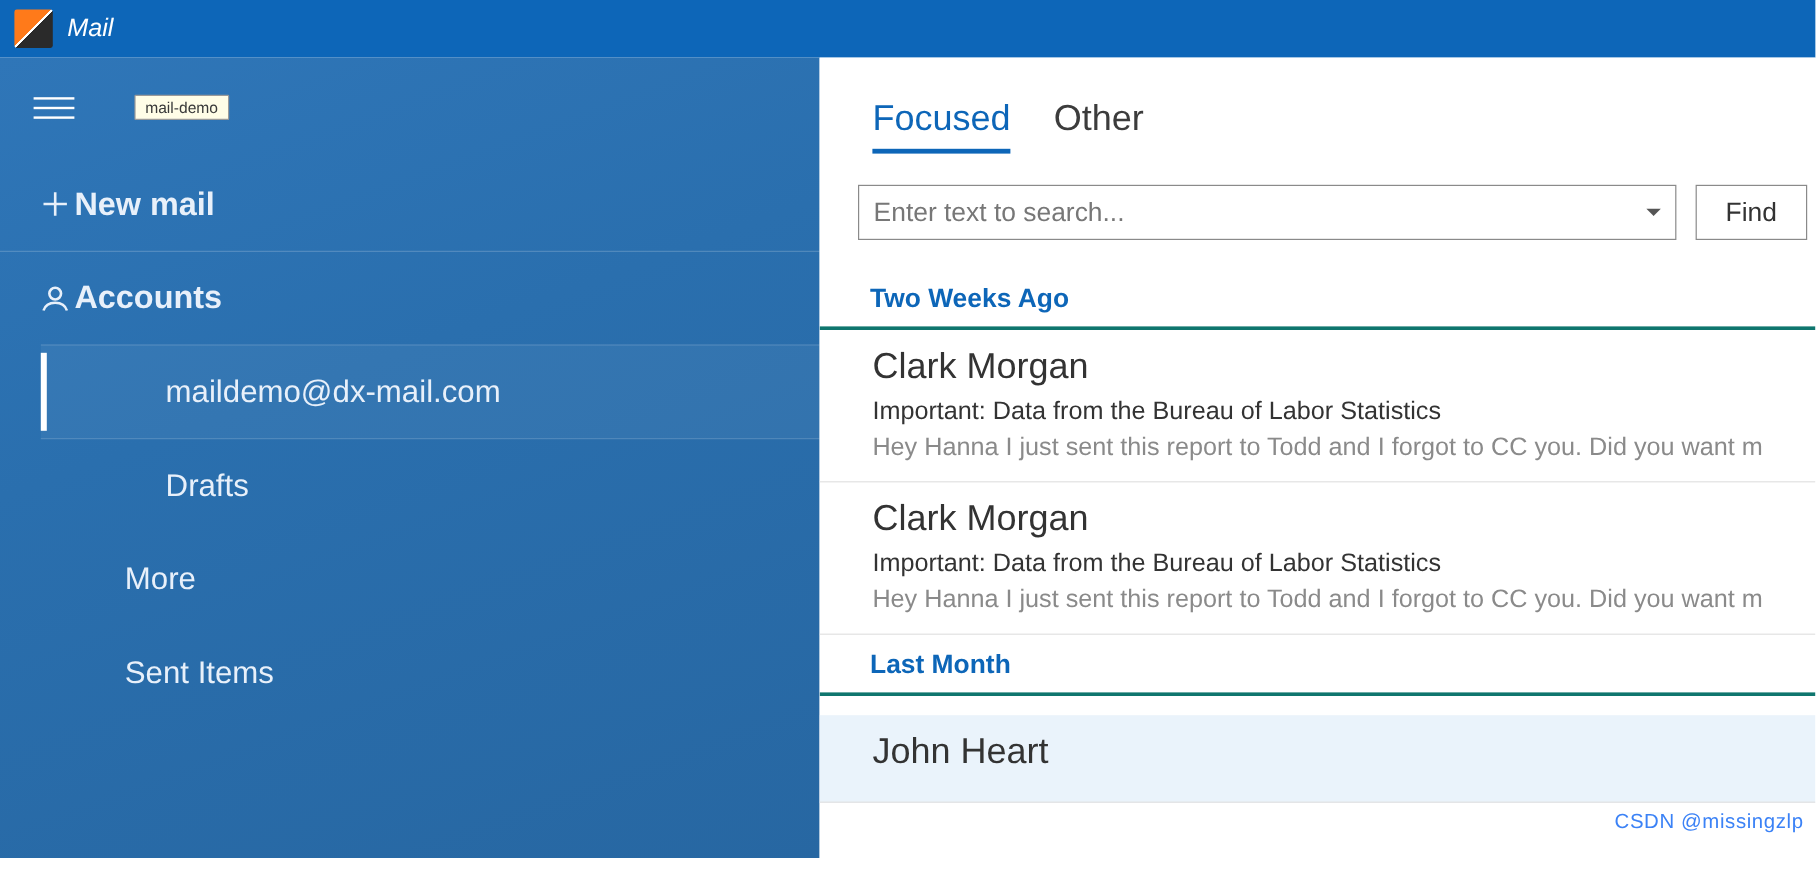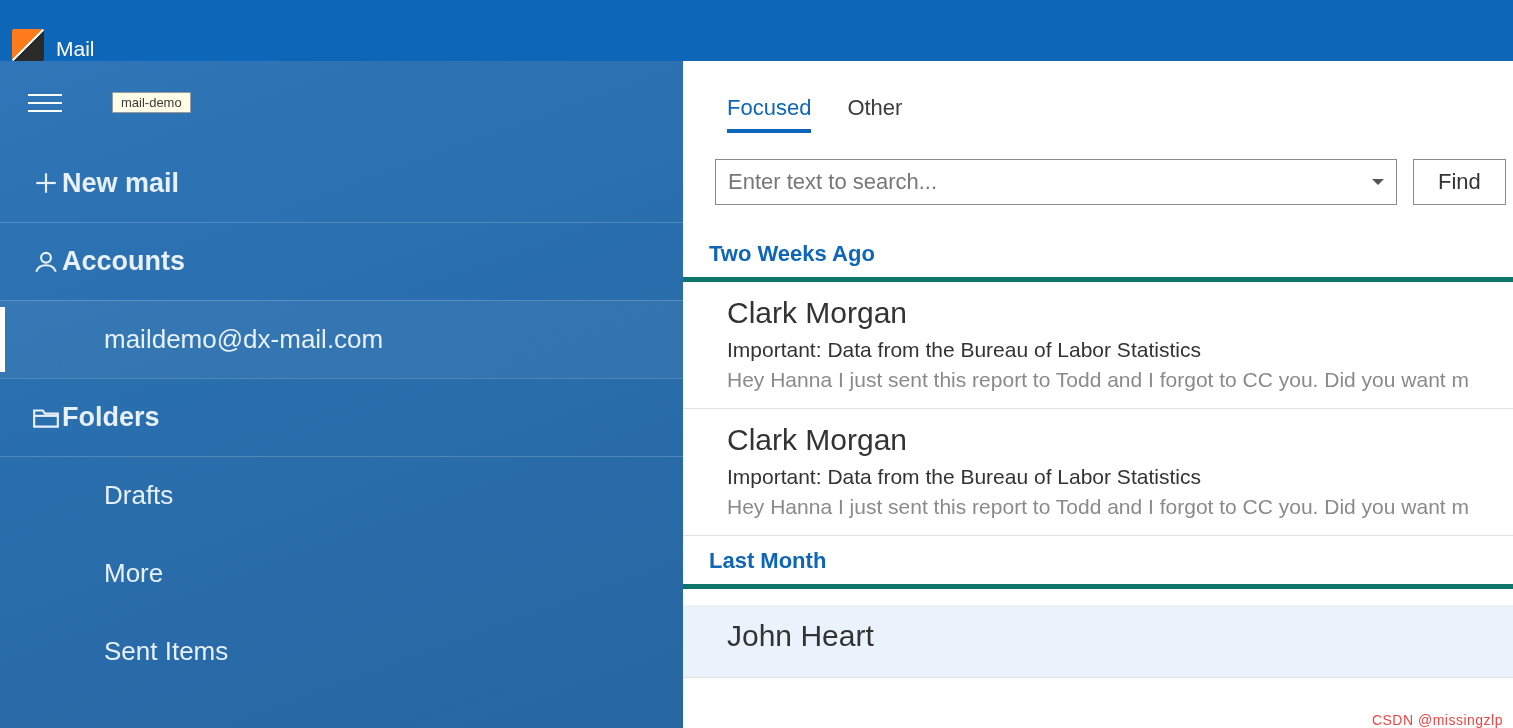"Mail" .titlebar { align-items: flex-end -> center; font-style: none -> italic; height: 61px -> 48px }
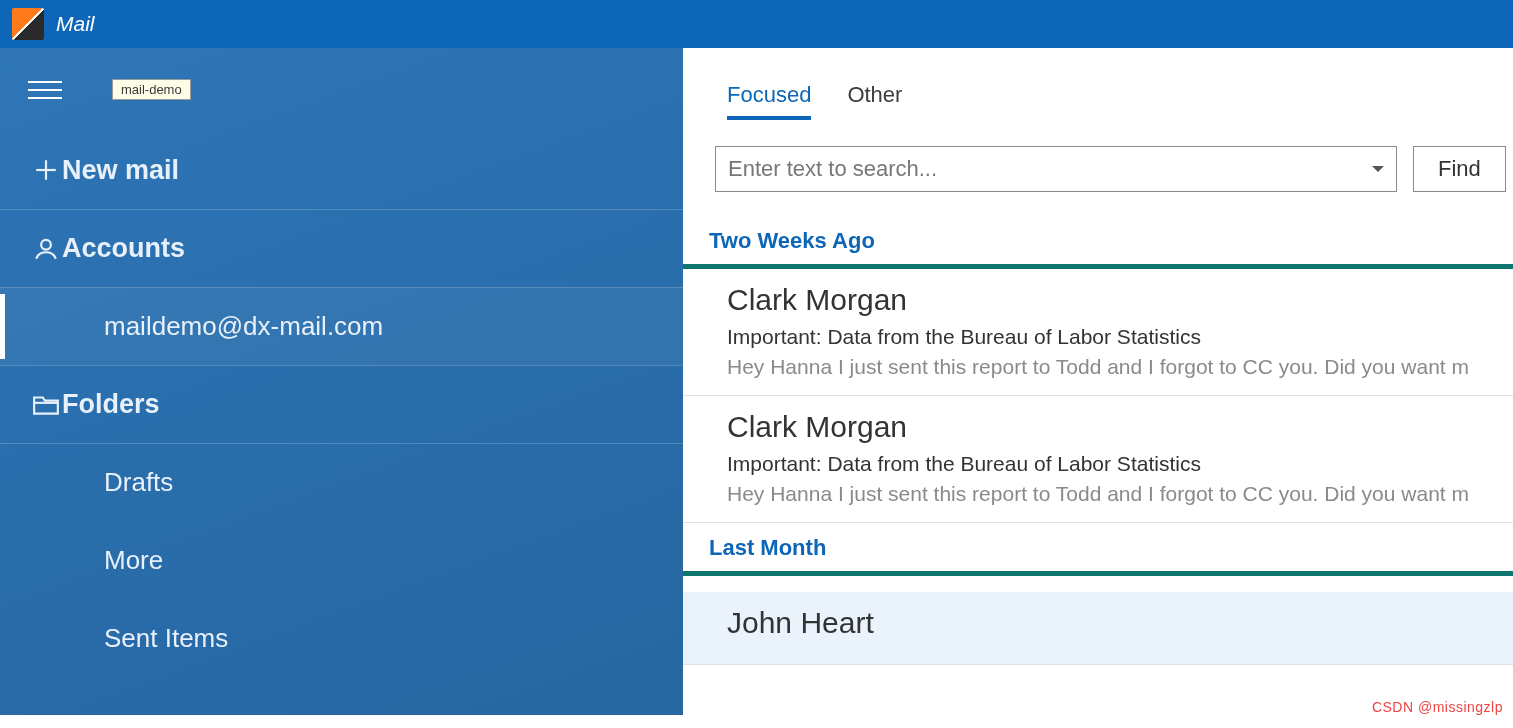"Focused" .tabs { font-size: 22px -> 30px }
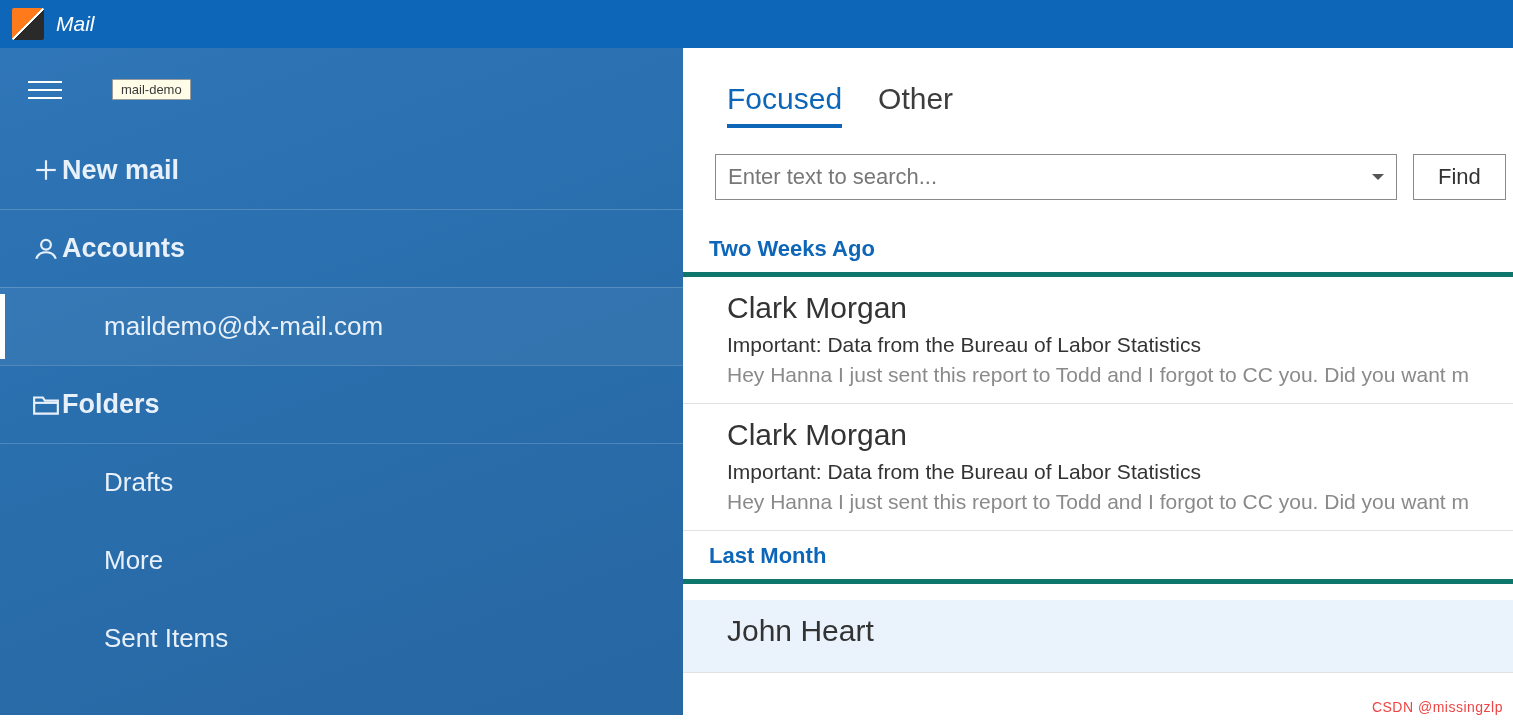"Two Weeks Ago" .group-header { border-bottom: 5px solid #0f766e -> 3px solid #0f766e; padding: 12px 26px 10px -> 12px 42px 10px }
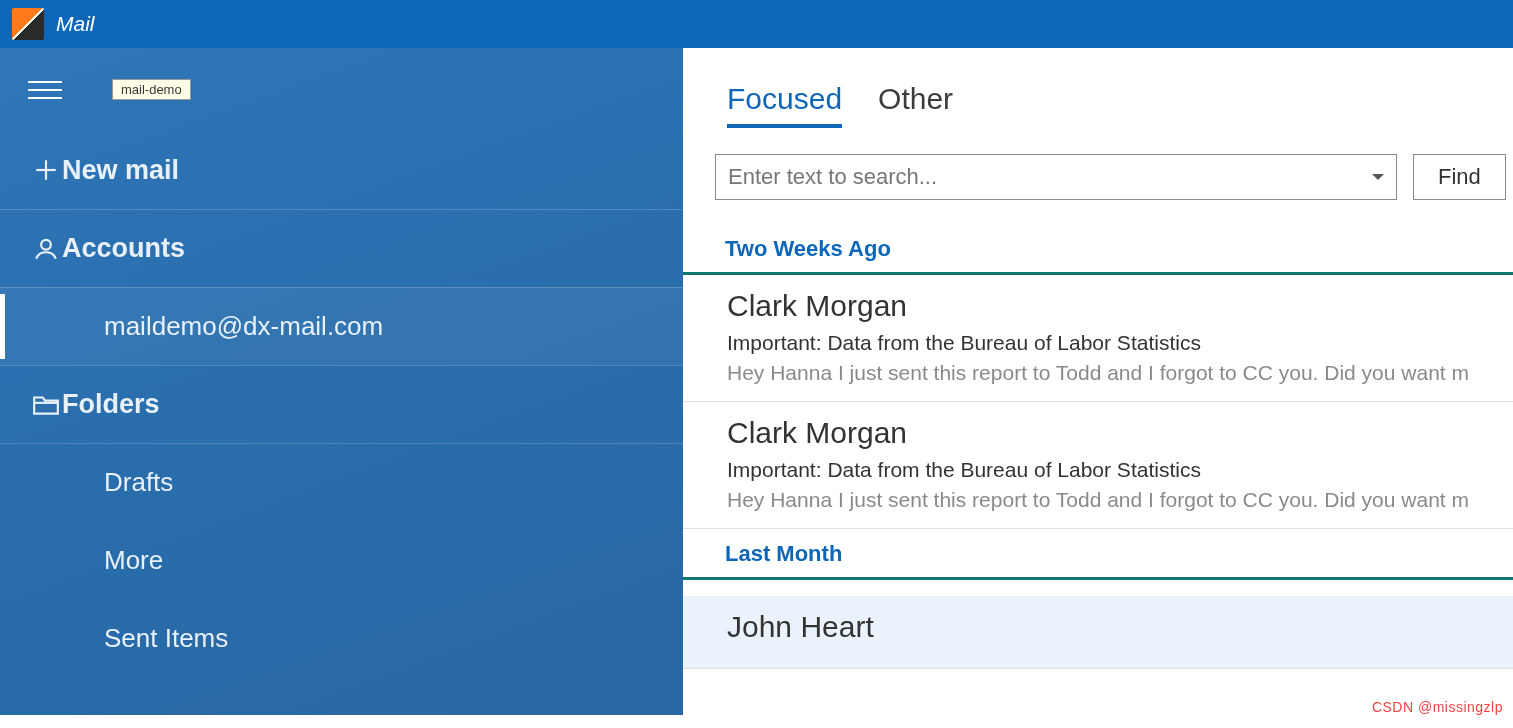"maildemo@dx-mail.com" .side-section-top-border { margin-left: none -> 34px }
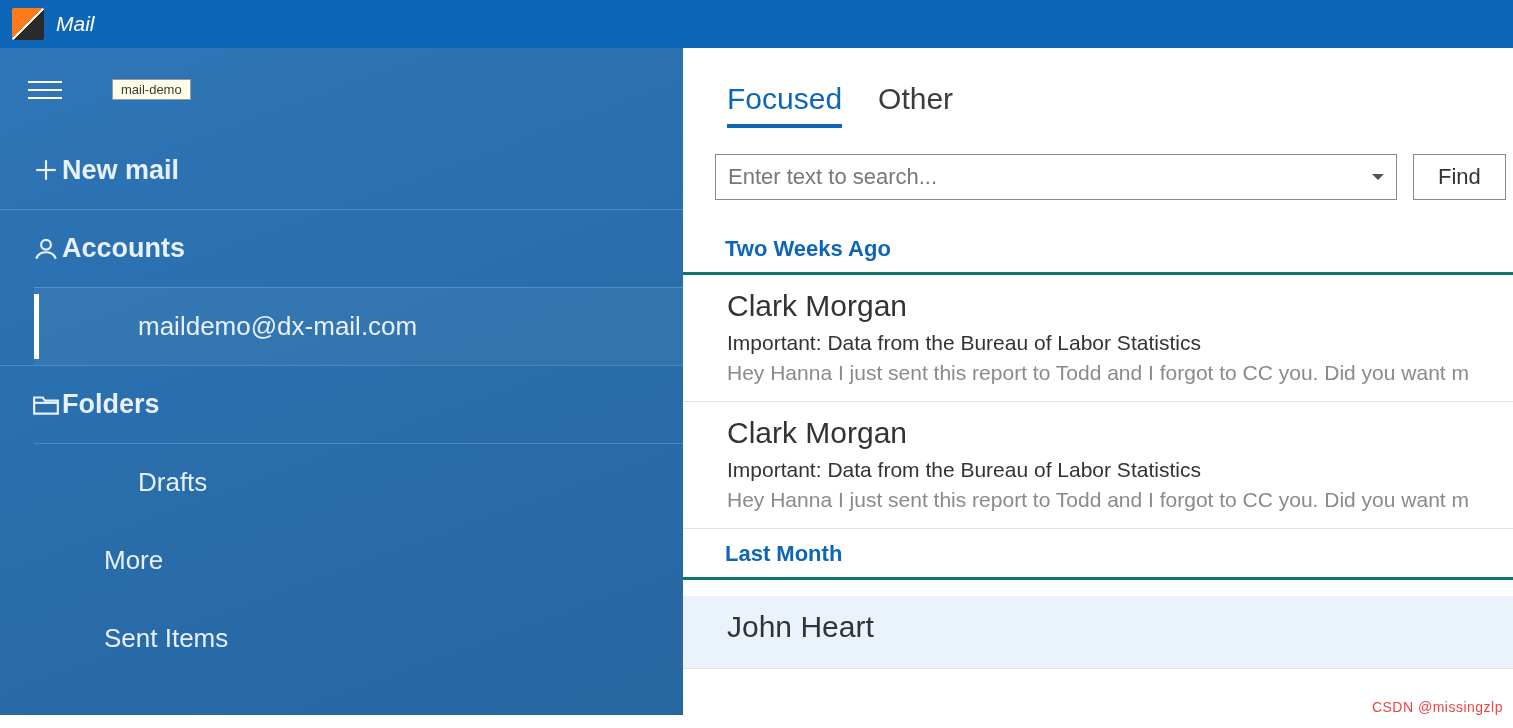"Folders" div.side-row { html: <div> <span> <svg> <path></path> <line></line> </svg> </span> <span>Folders</span> </div> -> none }
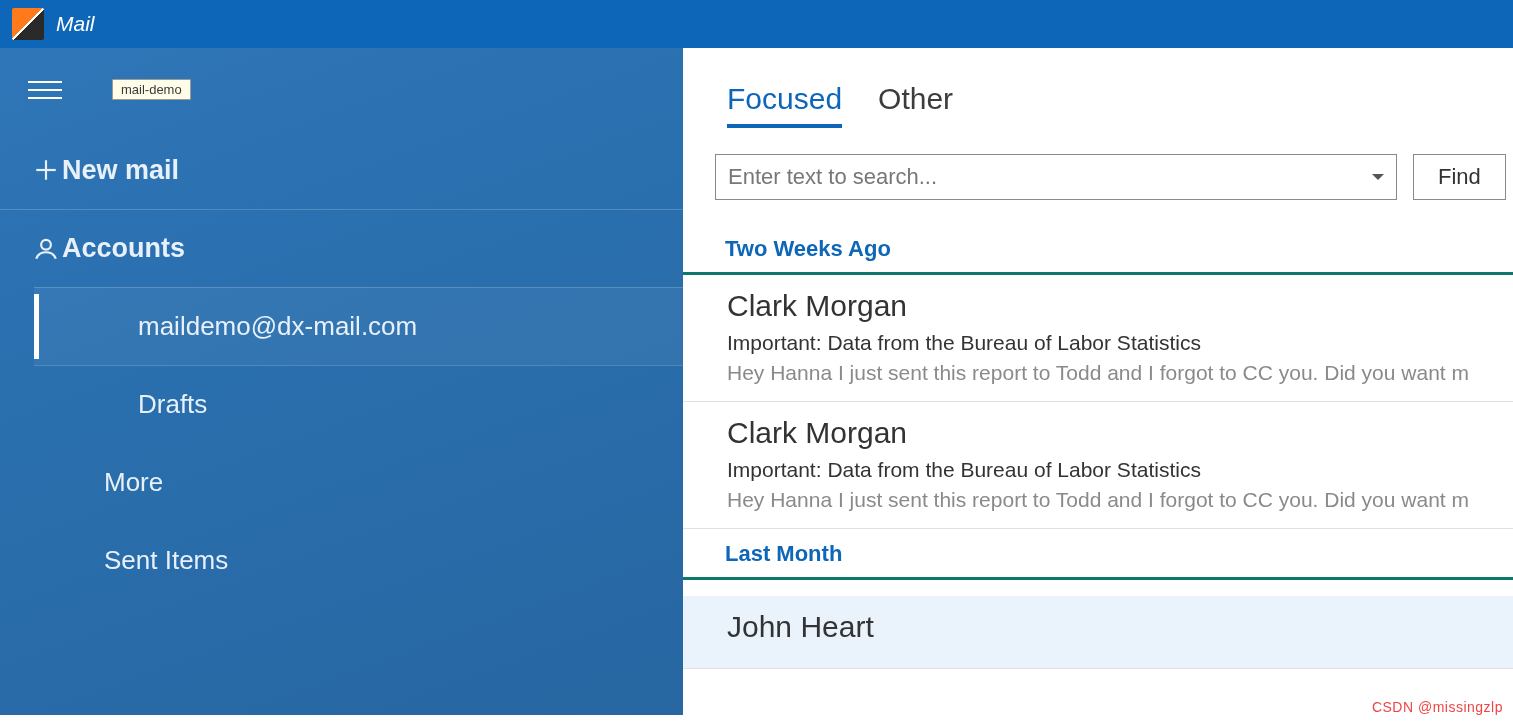"CSDN @missingzlp" .watermark { bottom: 0 -> 20px; color: #ef4444 -> #3b82f6; font-size: 14px -> 17px }
